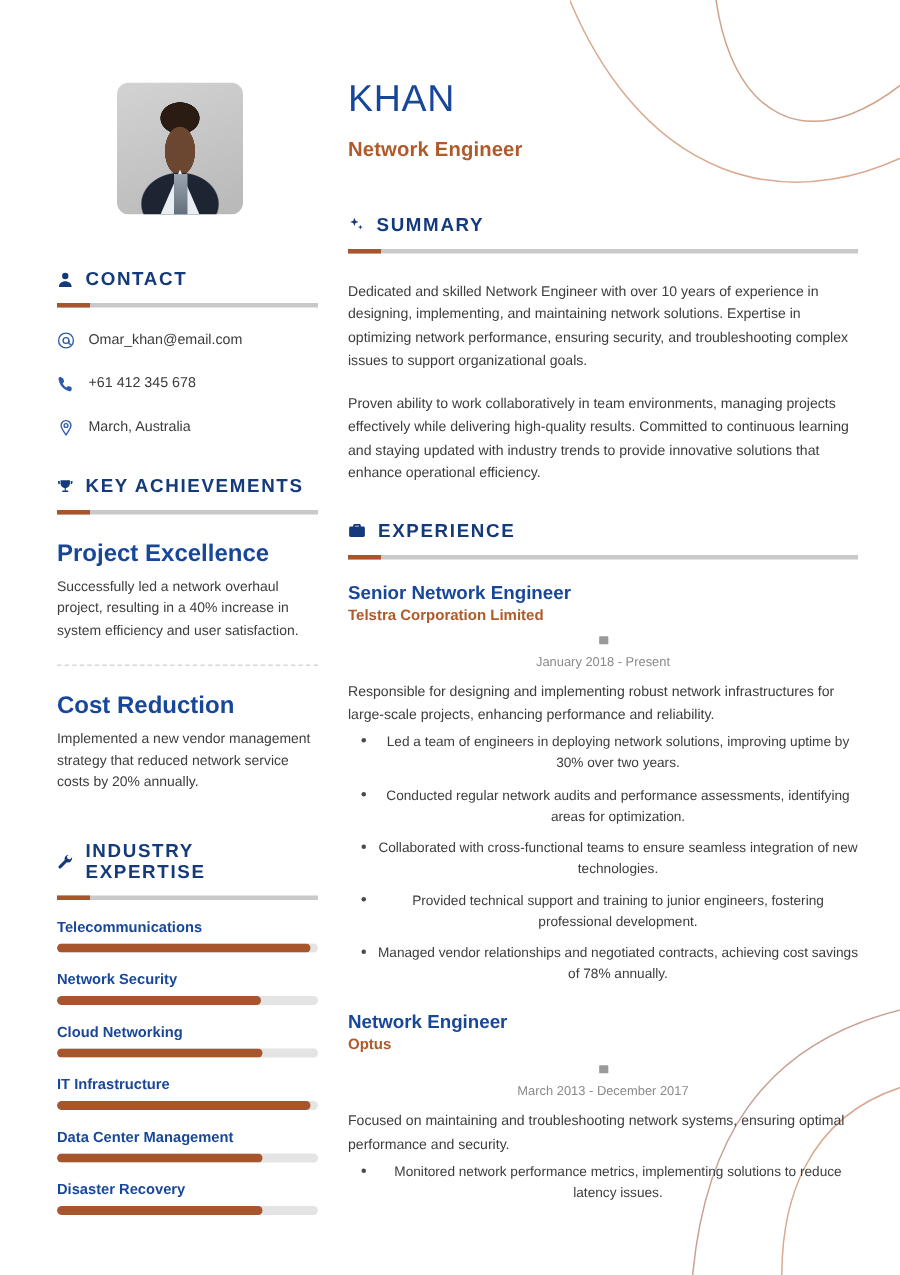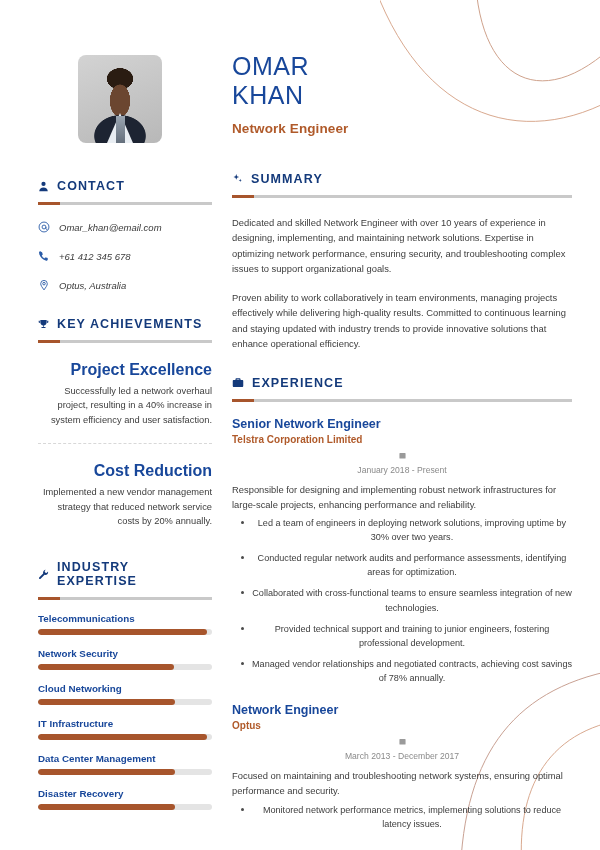"OMAR" span.ln { html: <span>OMAR</span> -> none }
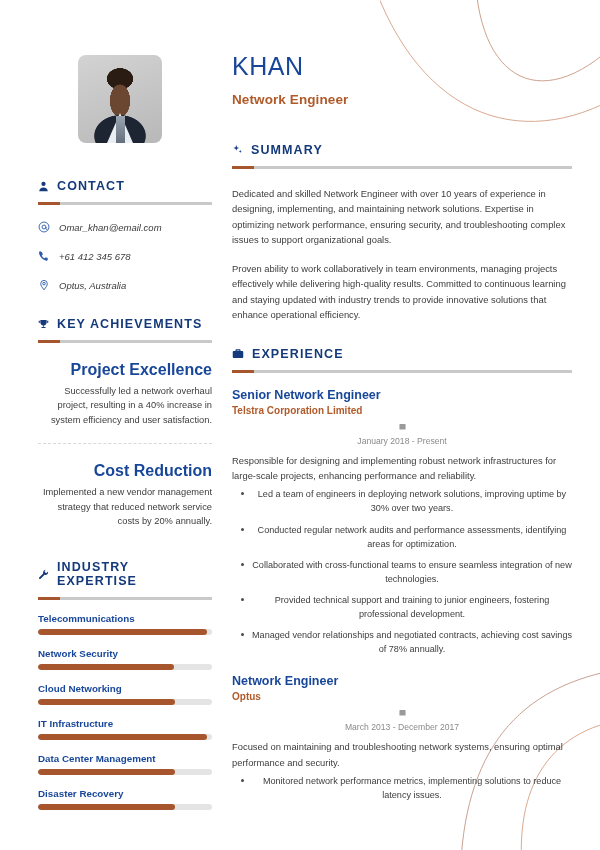"Omar_khan@email.com" .contact-row { align-items: center -> flex-start; font-style: italic -> none }
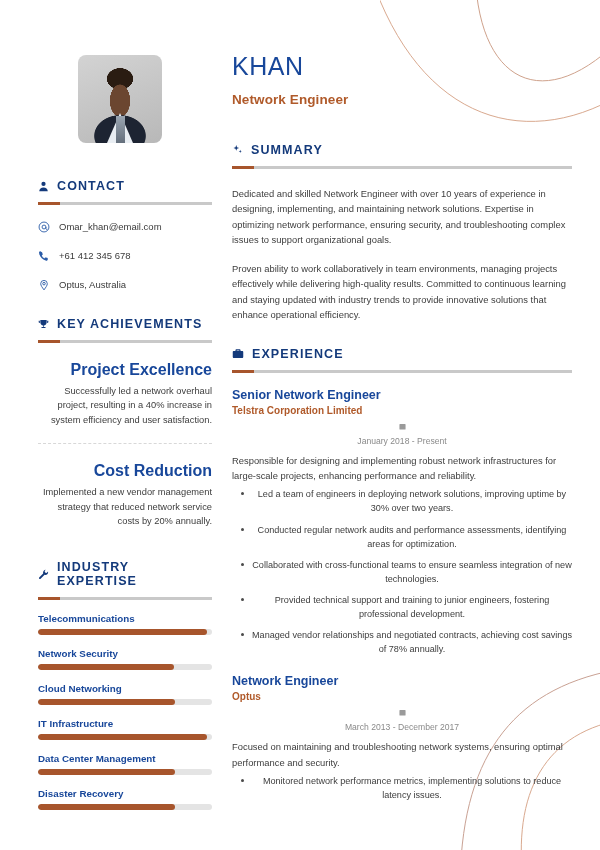"Optus, Australia" span { text: Optus -> March }
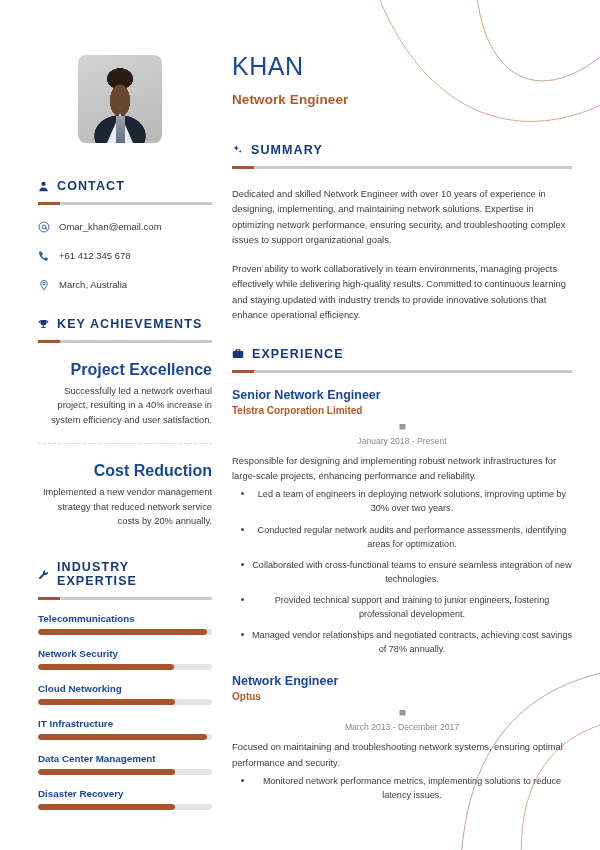"KEY ACHIEVEMENTS" div.sec-block { text-align: right -> none }
